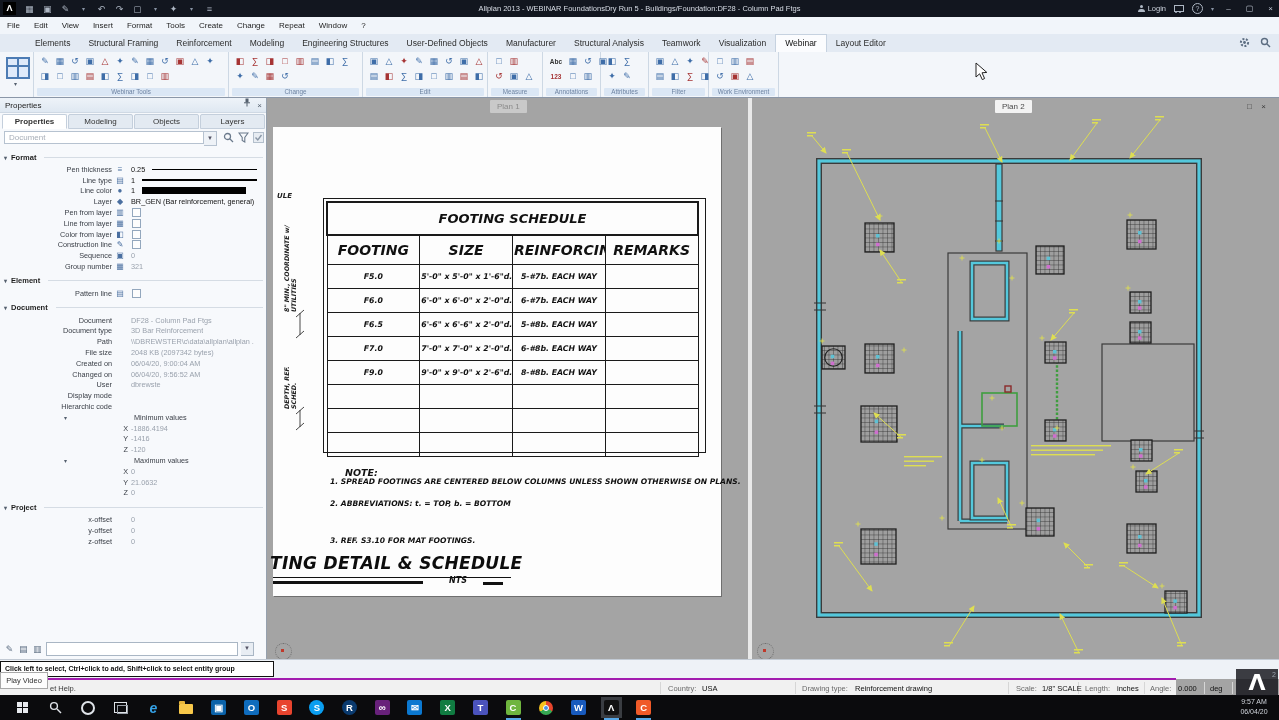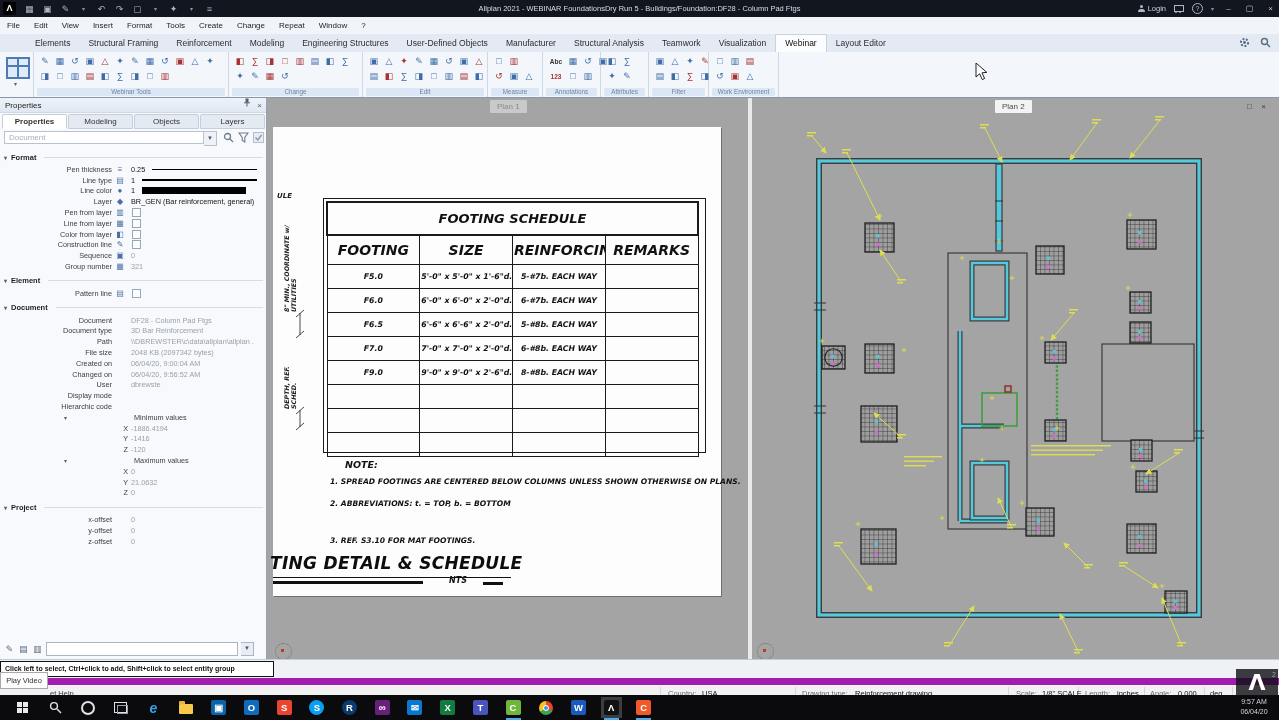"Allplan 2021 - WEBINAR FoundationsDry" div { text: 2021 -> 2013 }
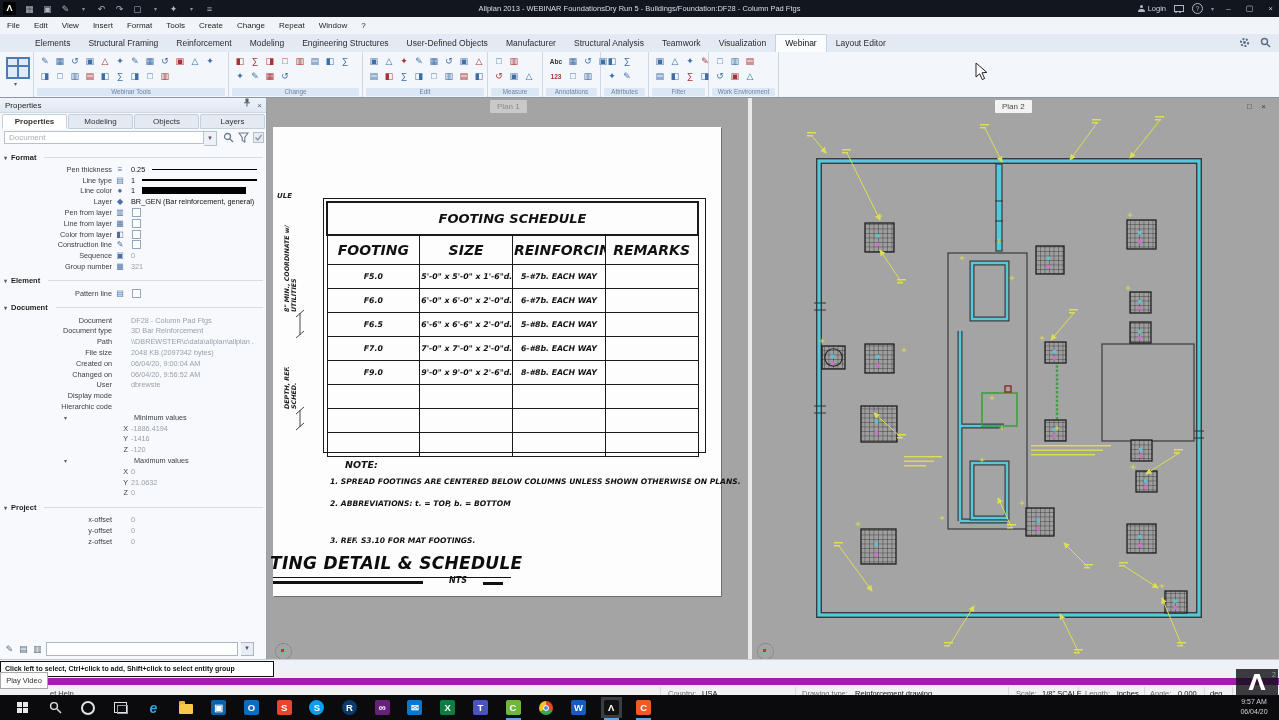"NOTE:" .noteHead { top: 332px -> 340px }
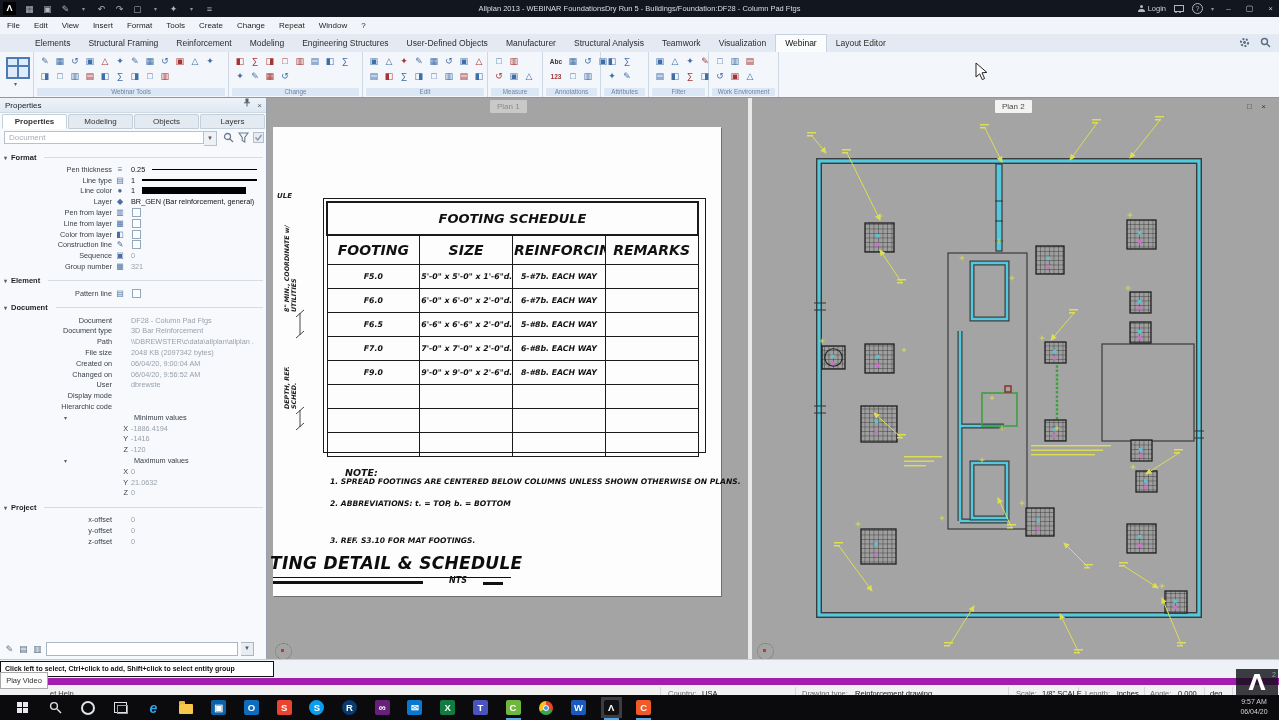"et Help." #statusbar { border-top: 7px solid #a21caf -> 2px solid #a21caf; width: 1279px -> 1176px }
